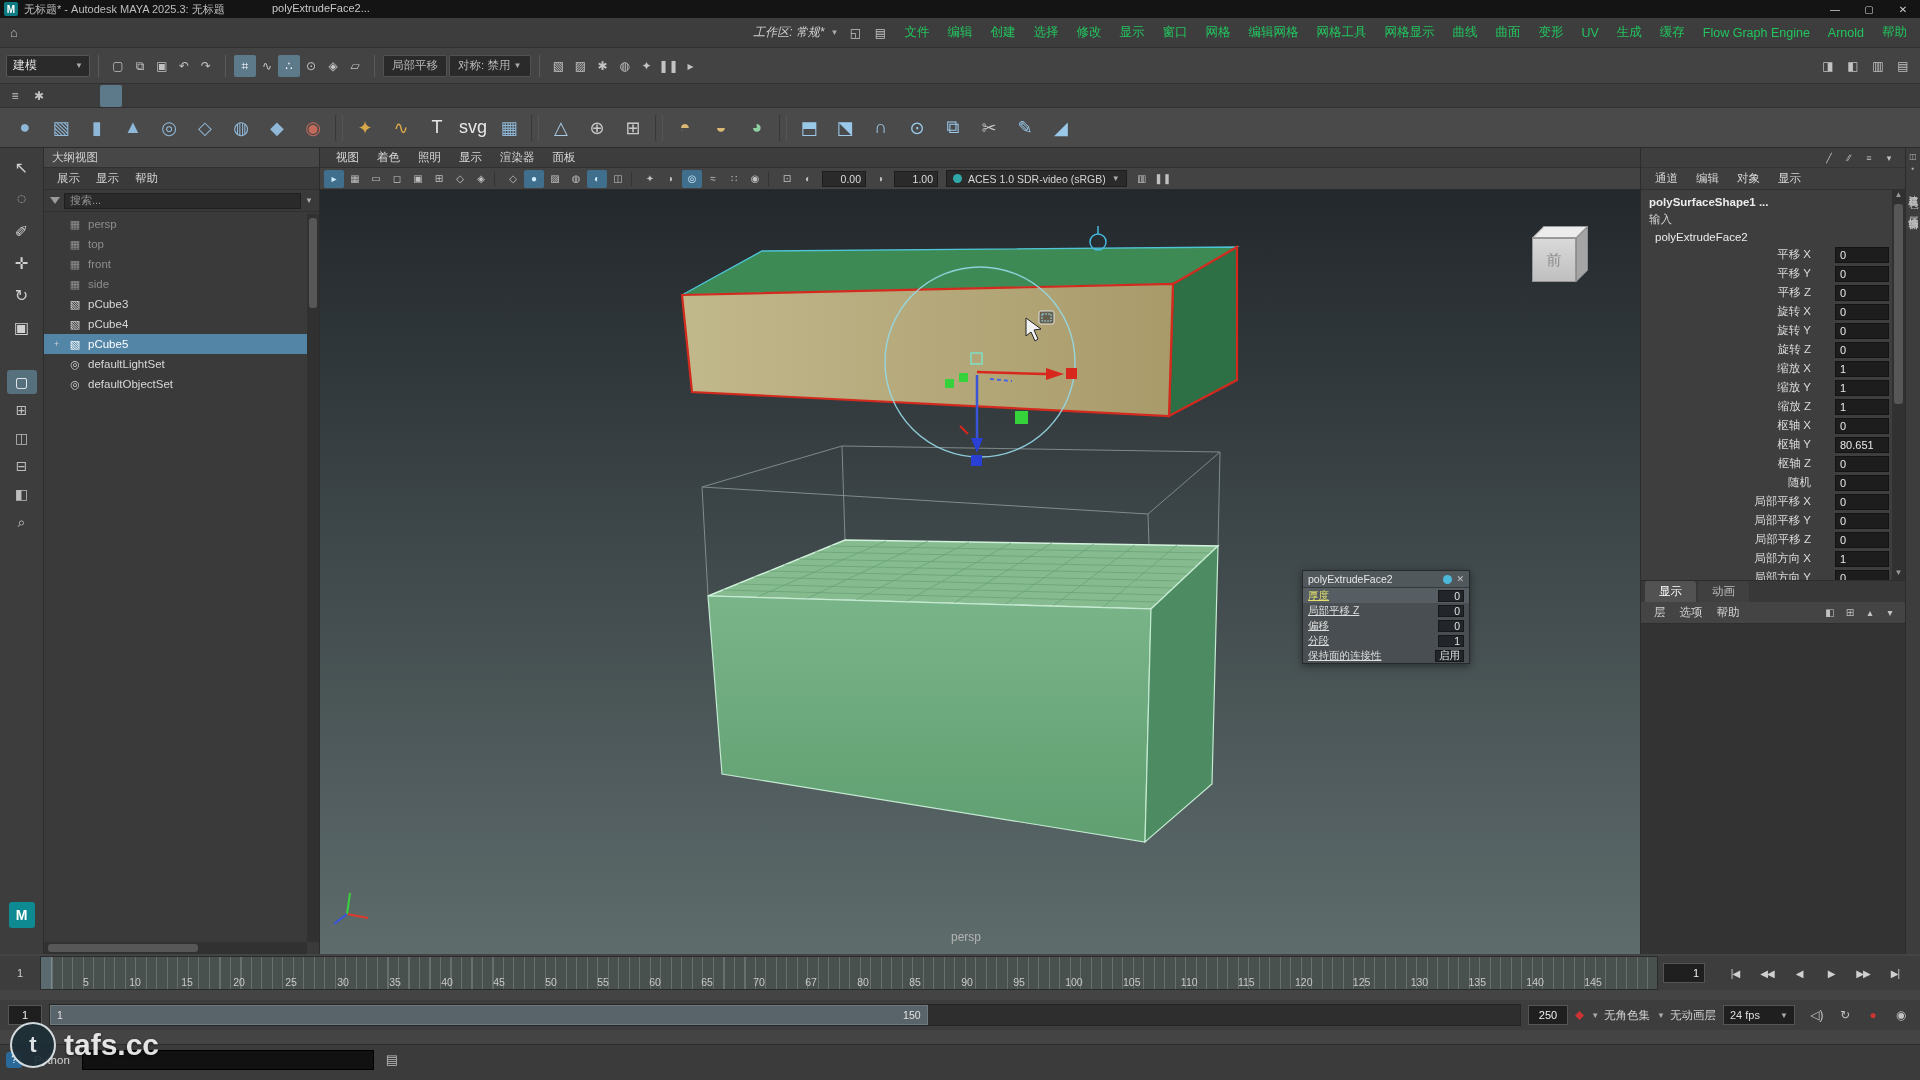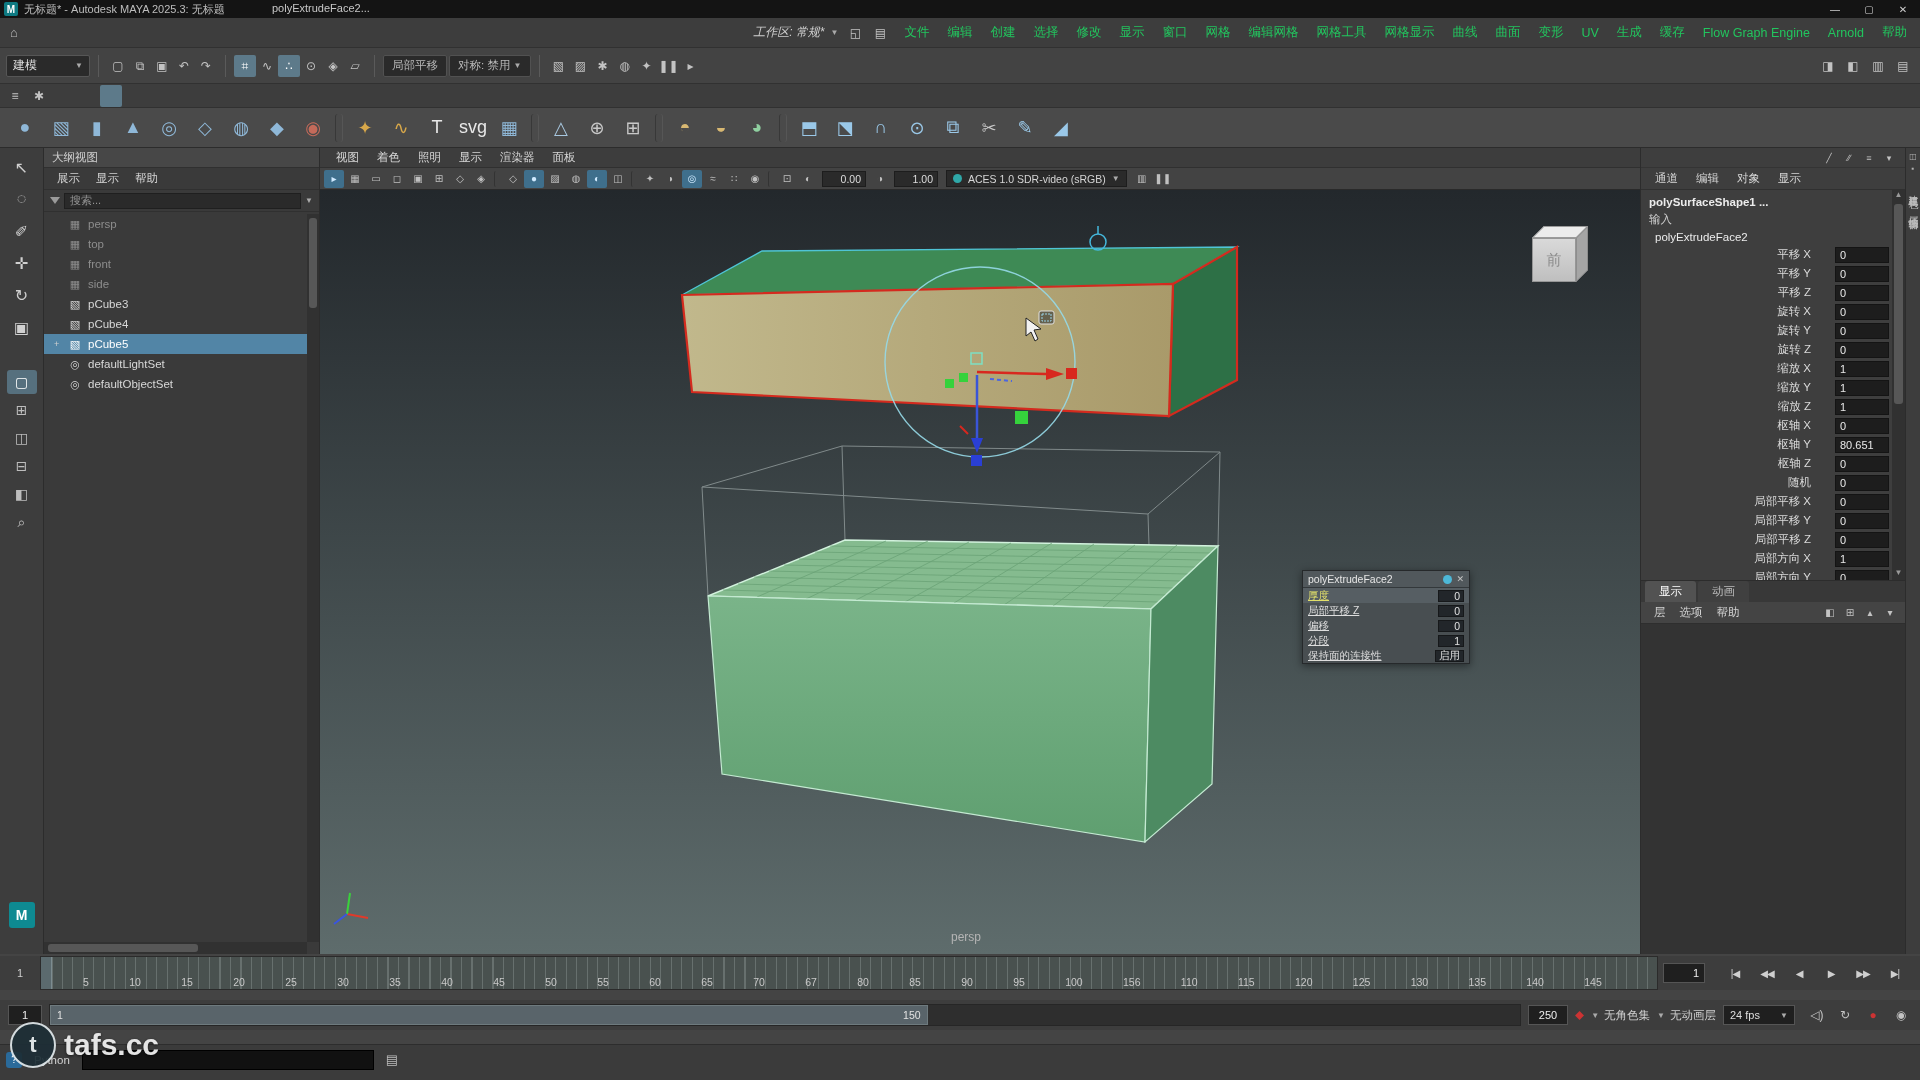"156" span.tl-num { text: 156 -> 105 }
